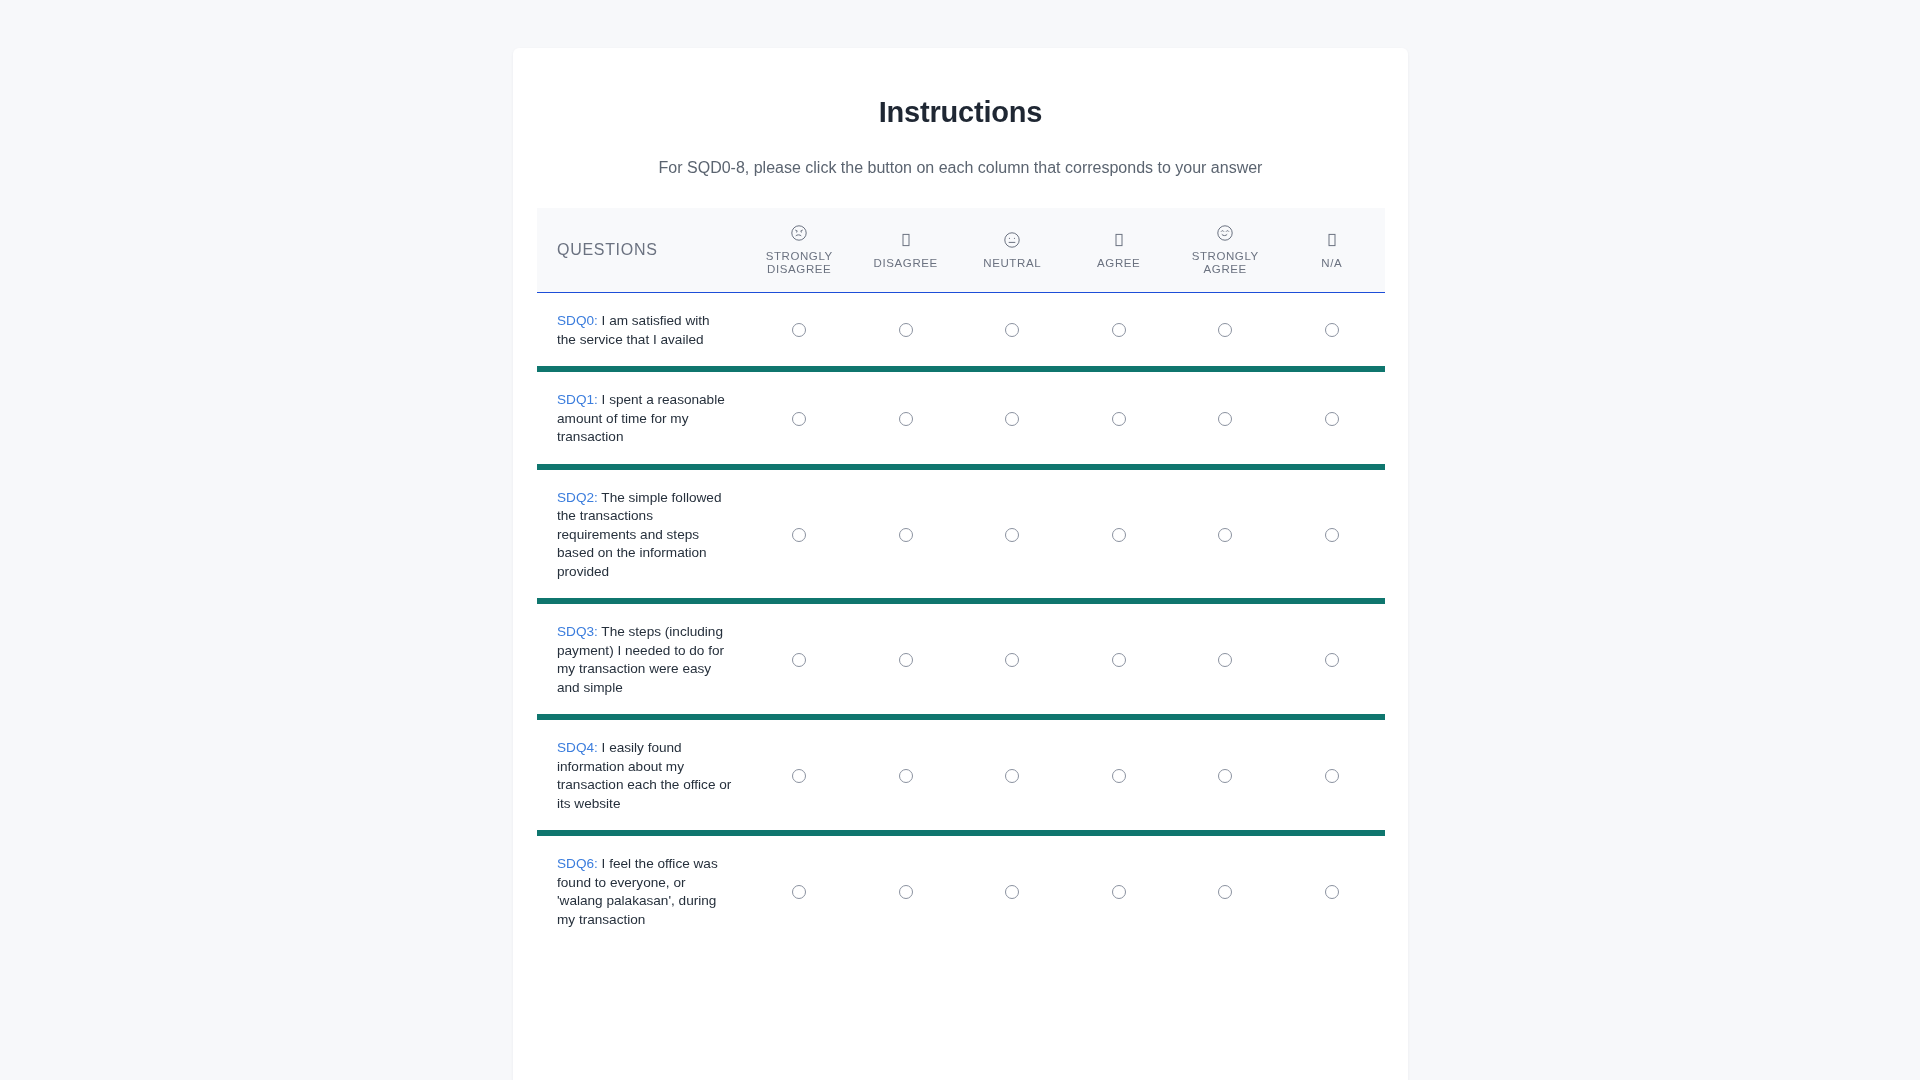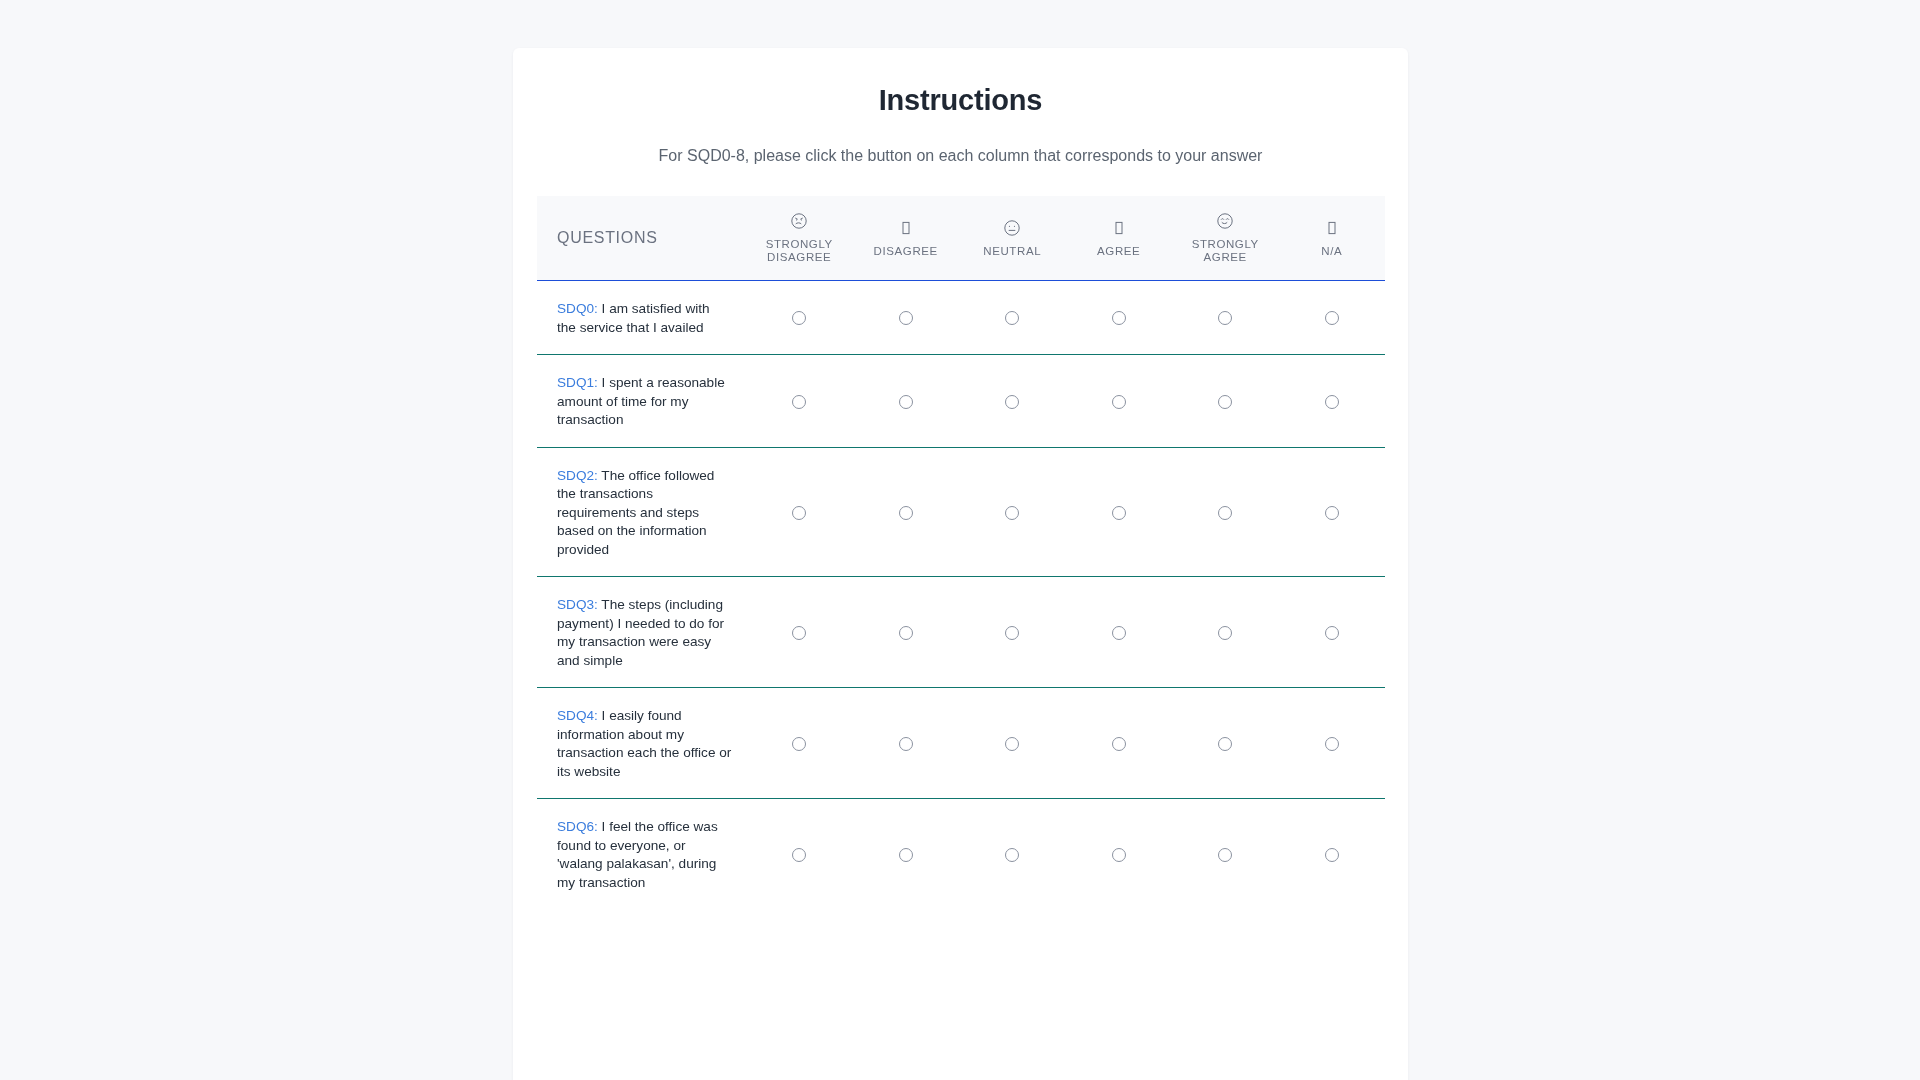"Instructions" .page-title { margin: 0 -> 12px }
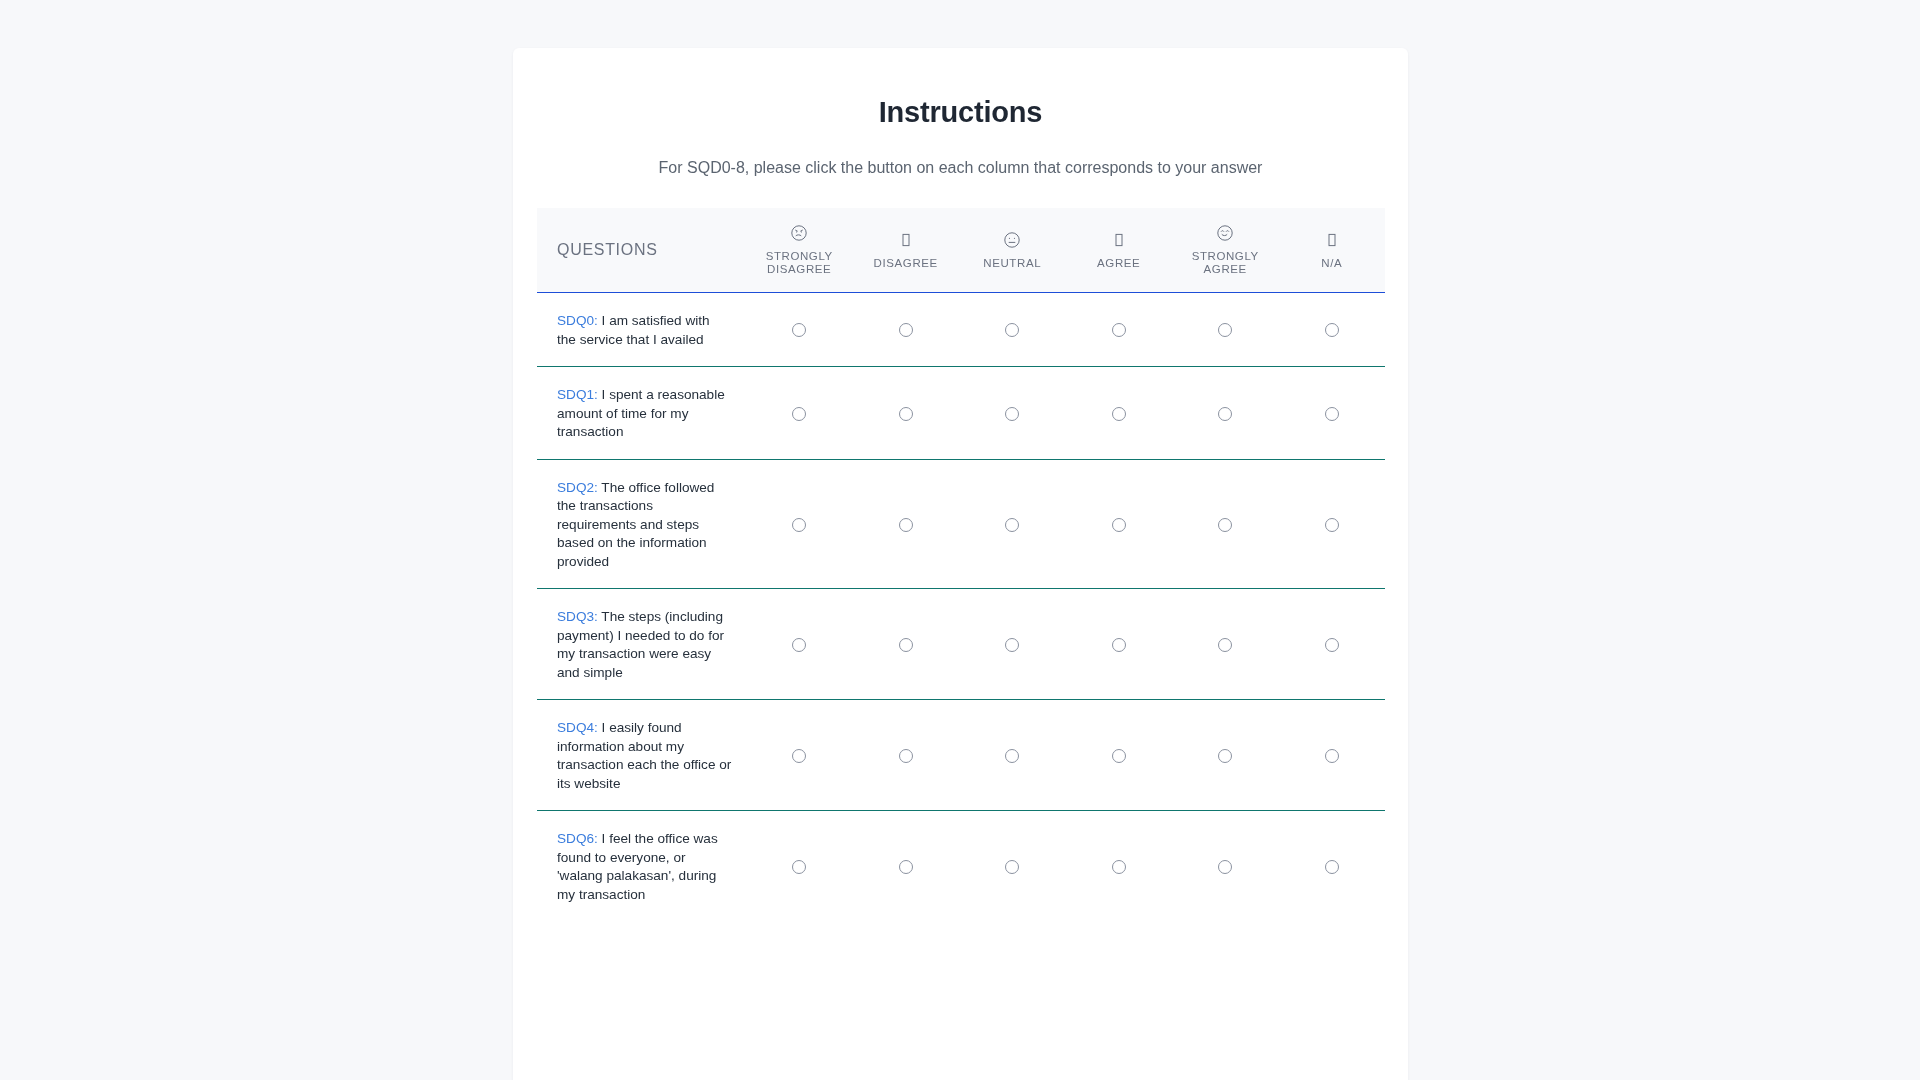"SDQ1: I spent a reasonable" .matrix tbody td { border-top: 1px solid #0f766e -> 6px solid #0f766e }
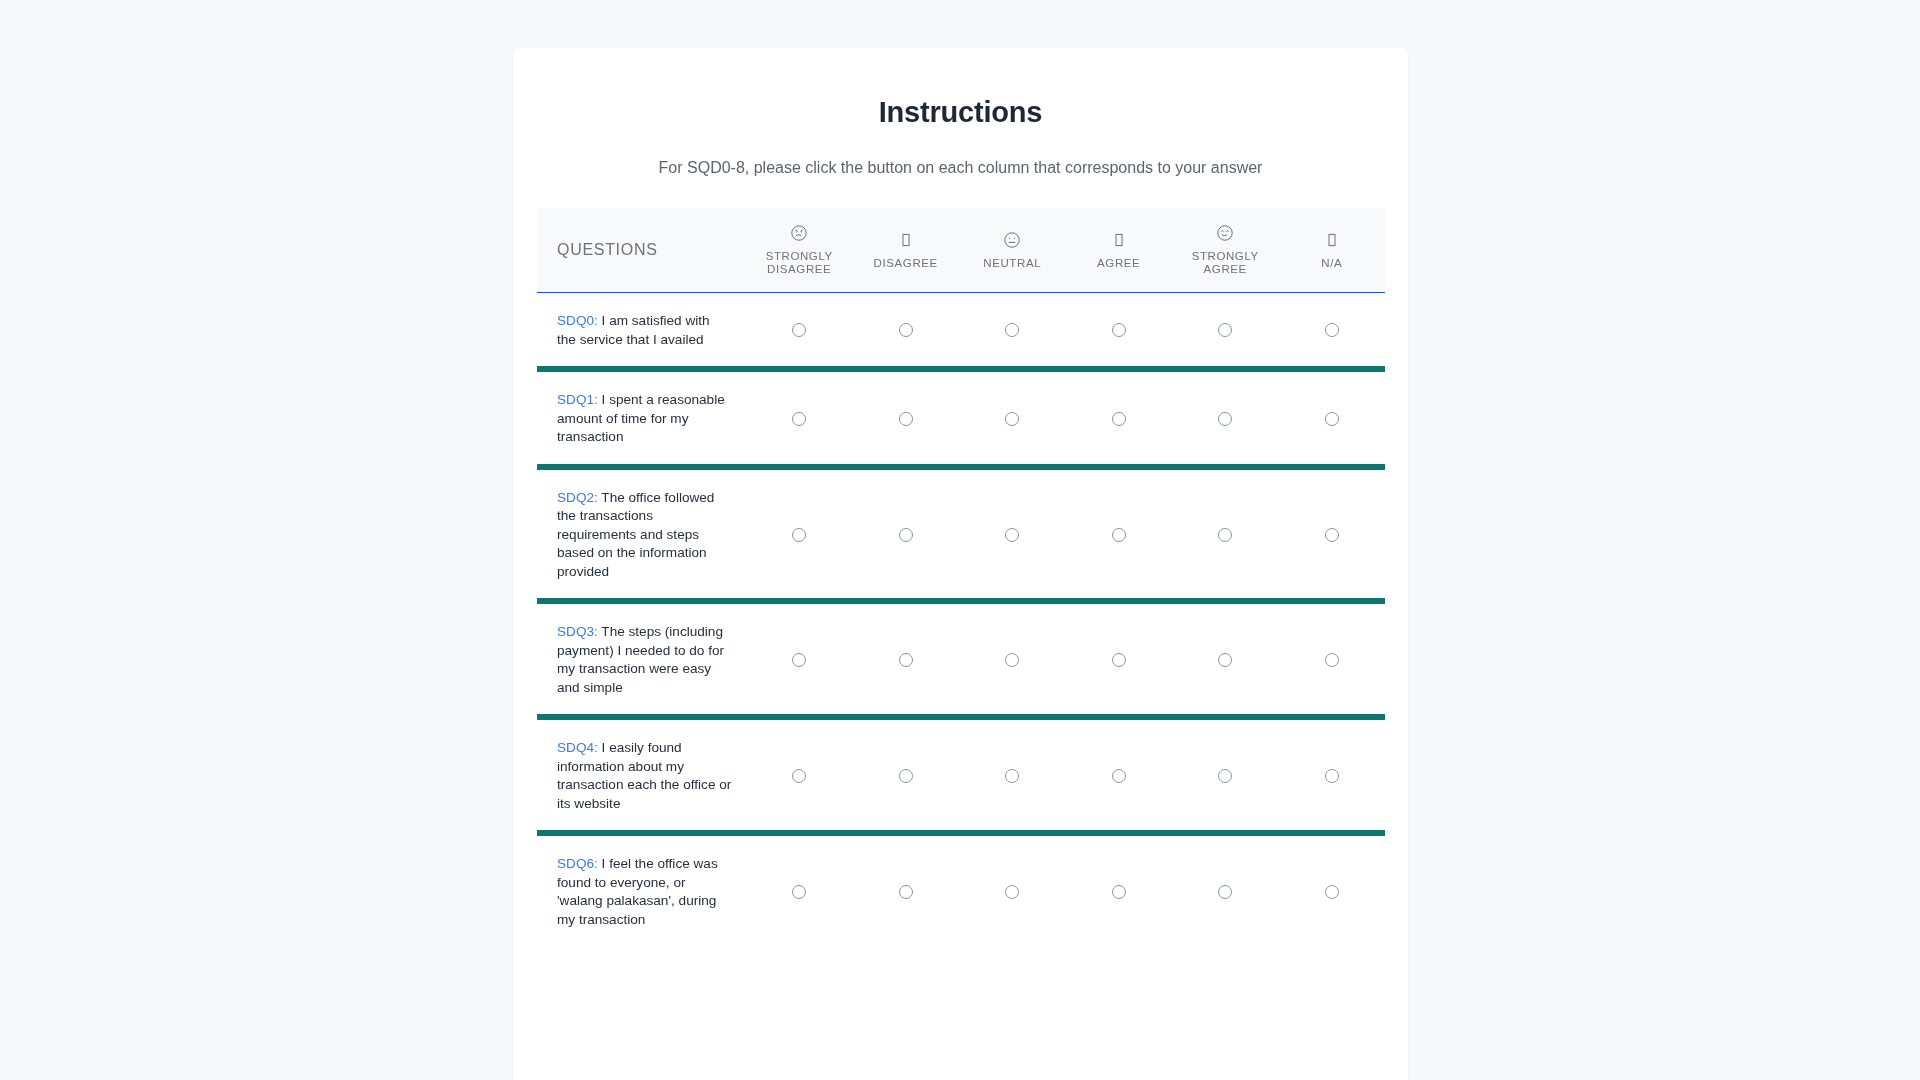"The office followed the transactions" span { text: office -> simple }
